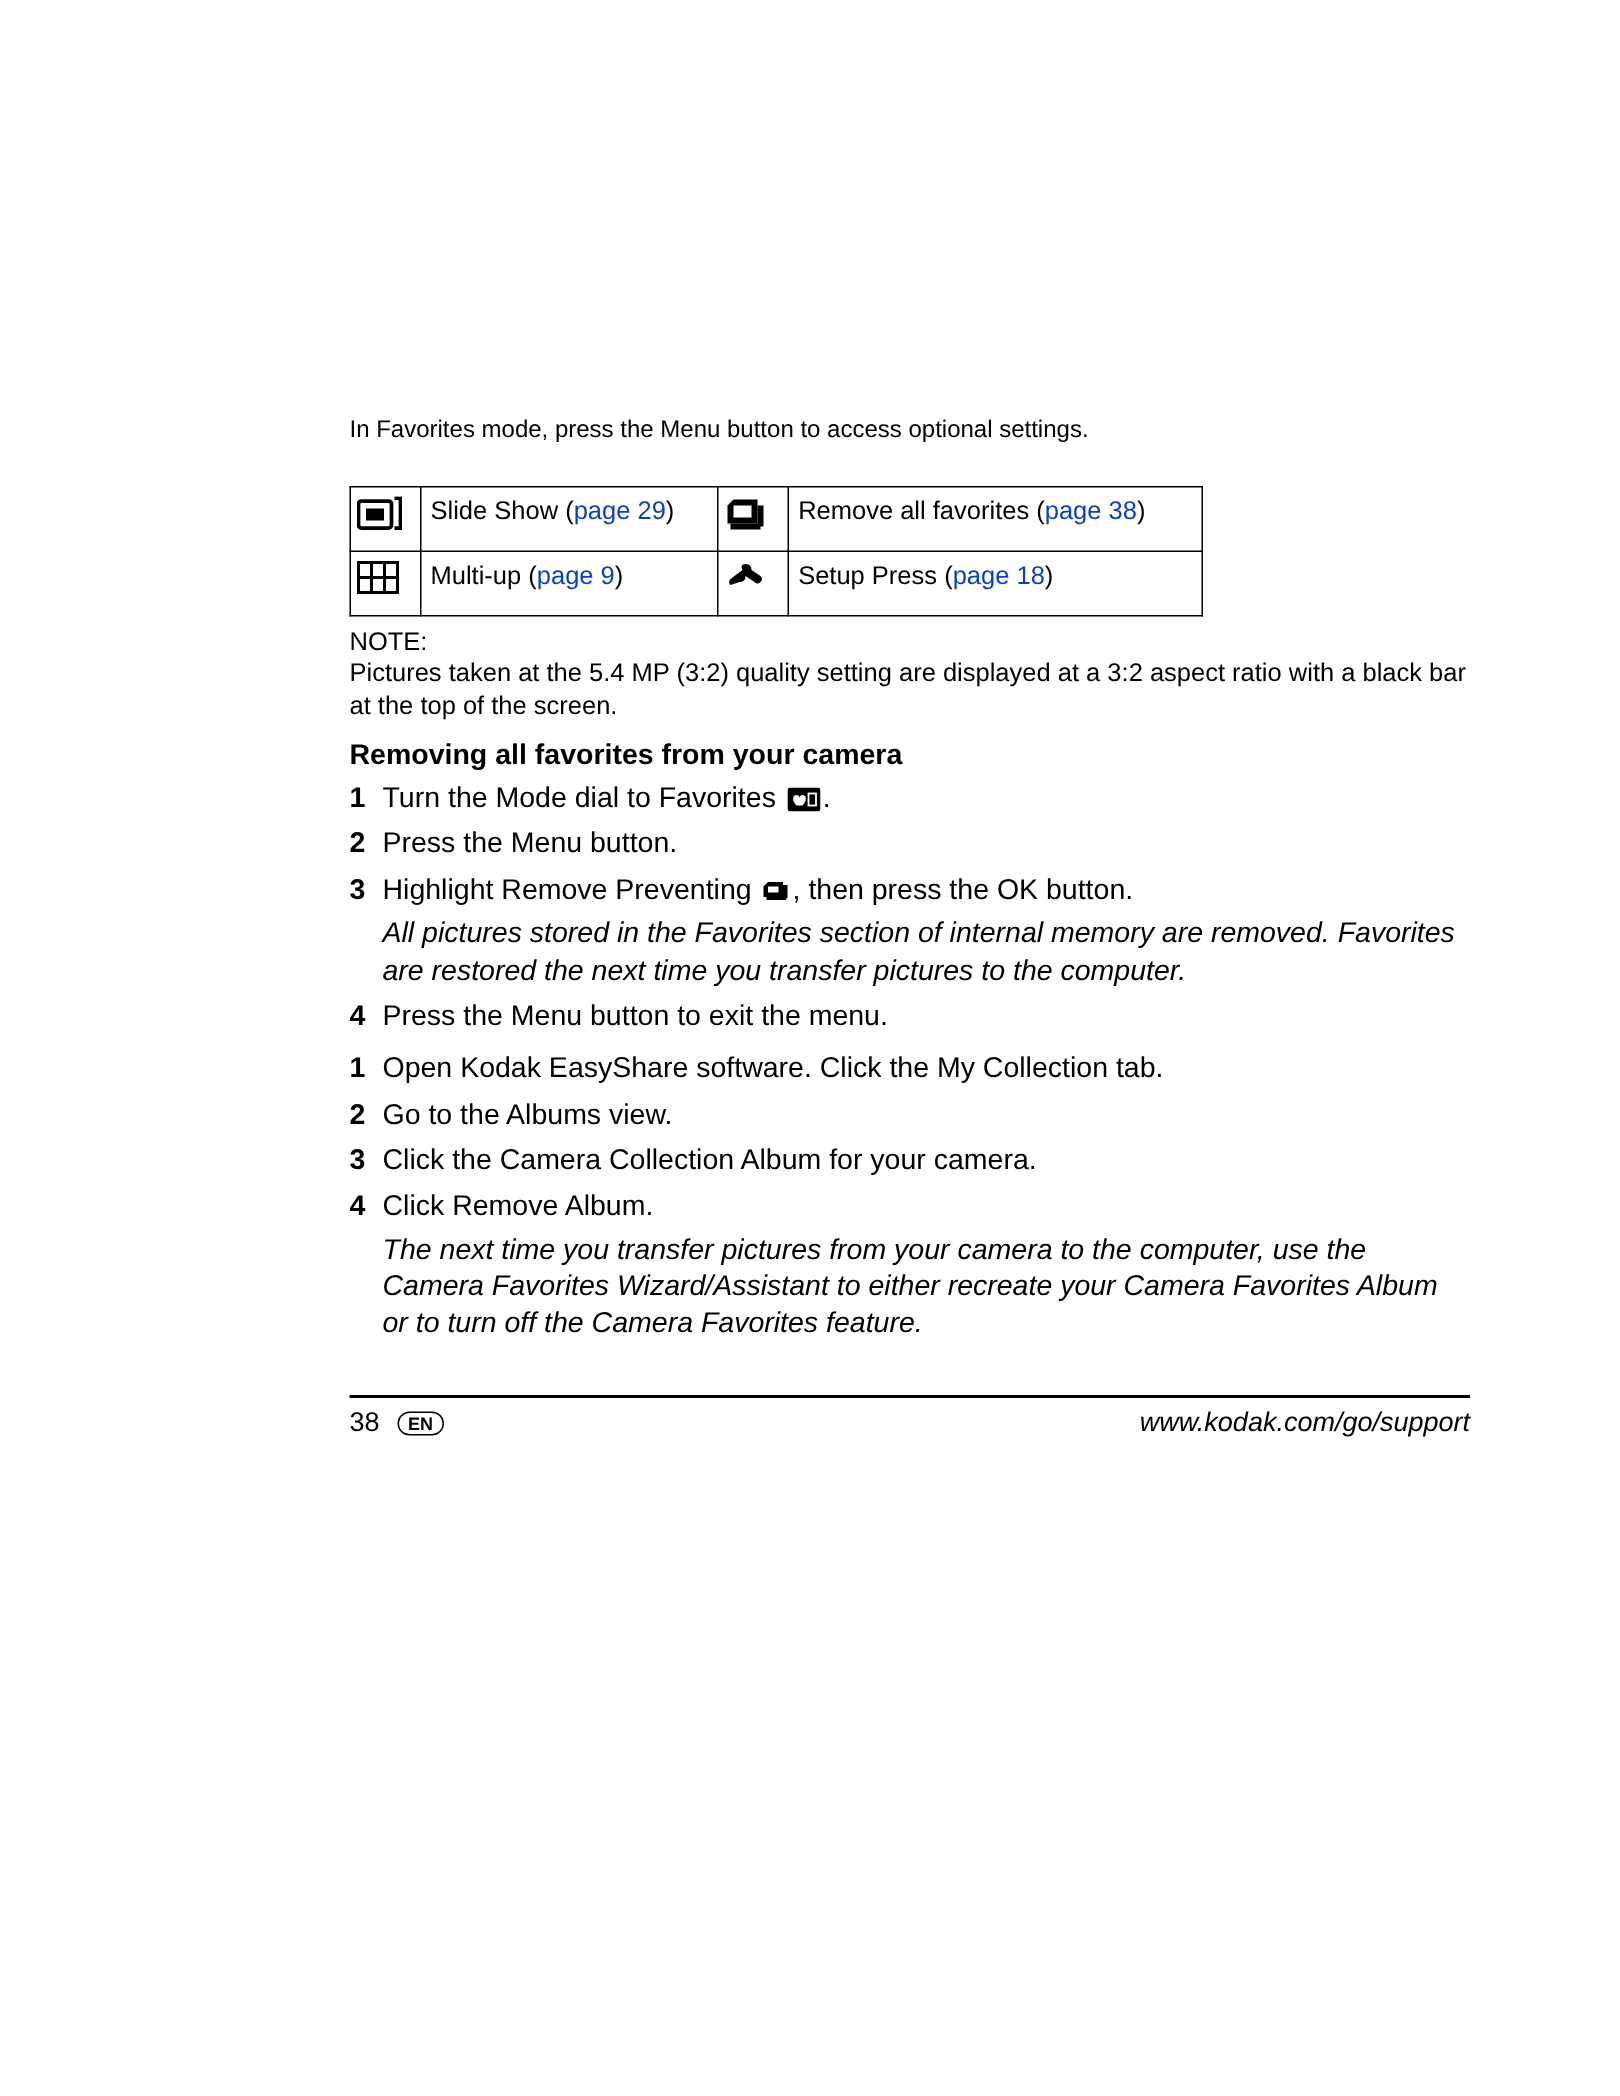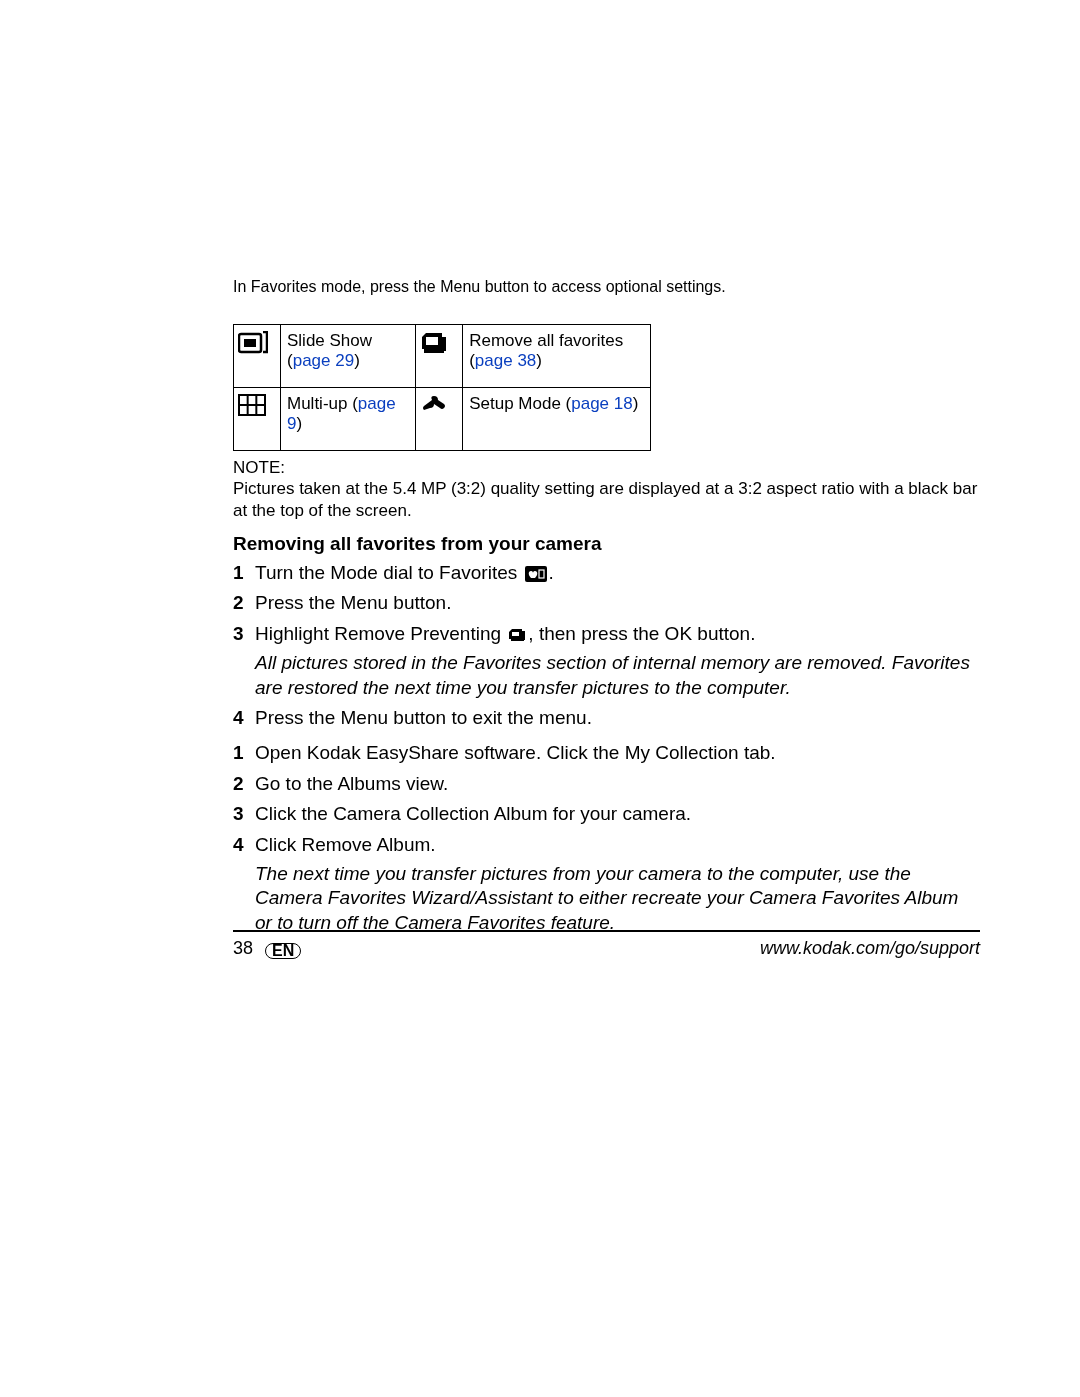"Slide Show (page 29)" table.settings { width: 418px -> 569px }
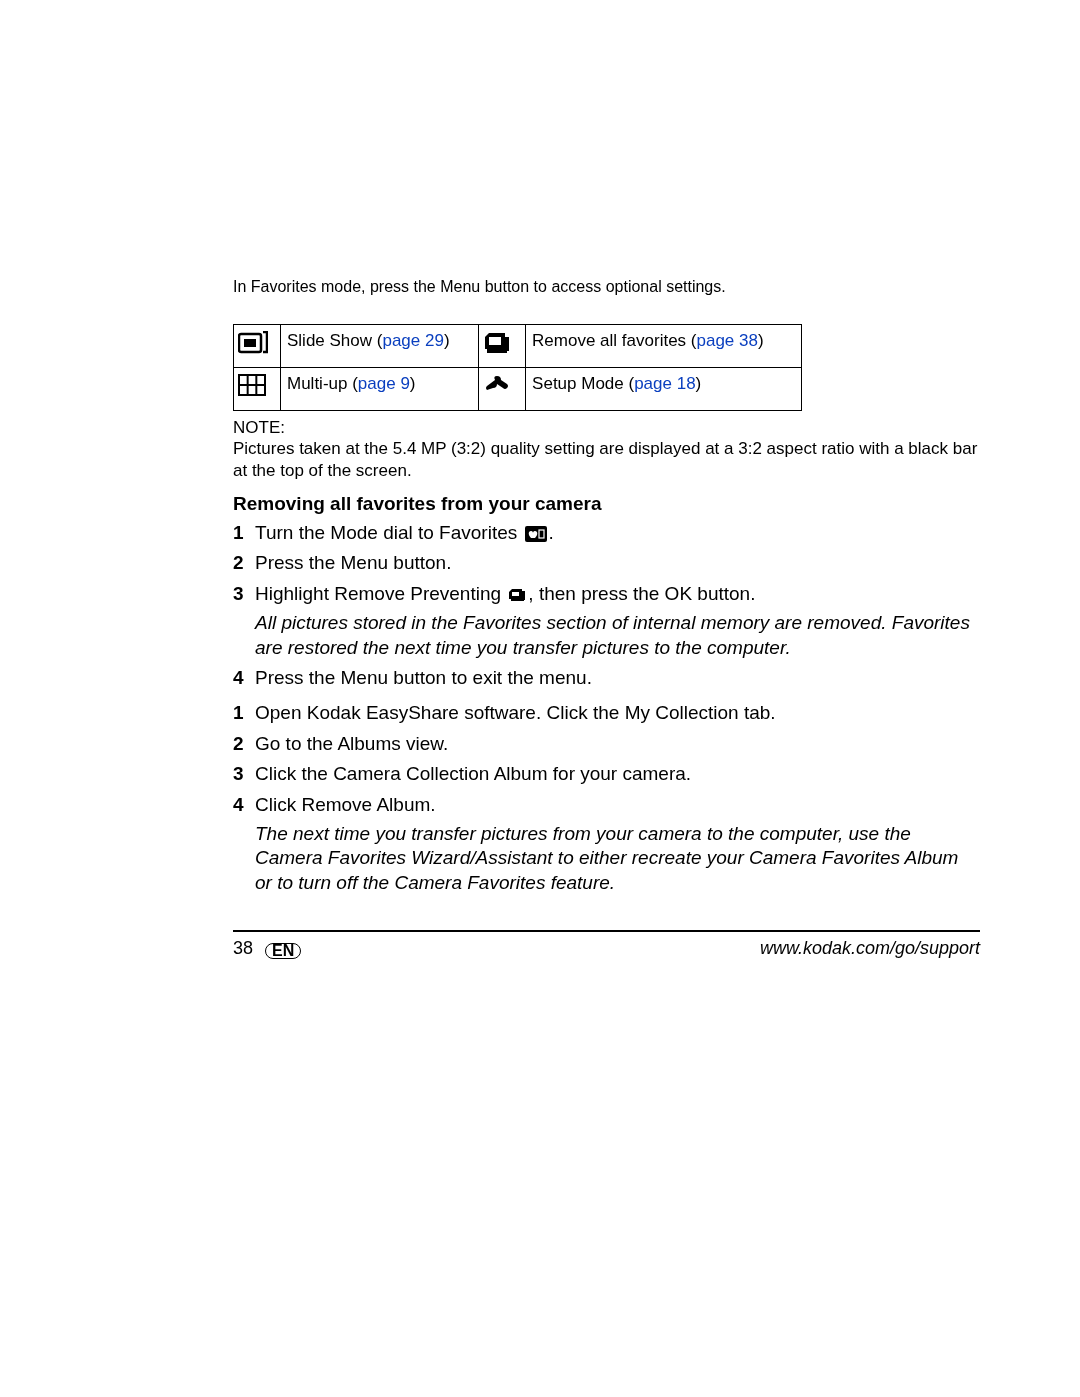"Setup Mode (" span { text: Mode -> Press }
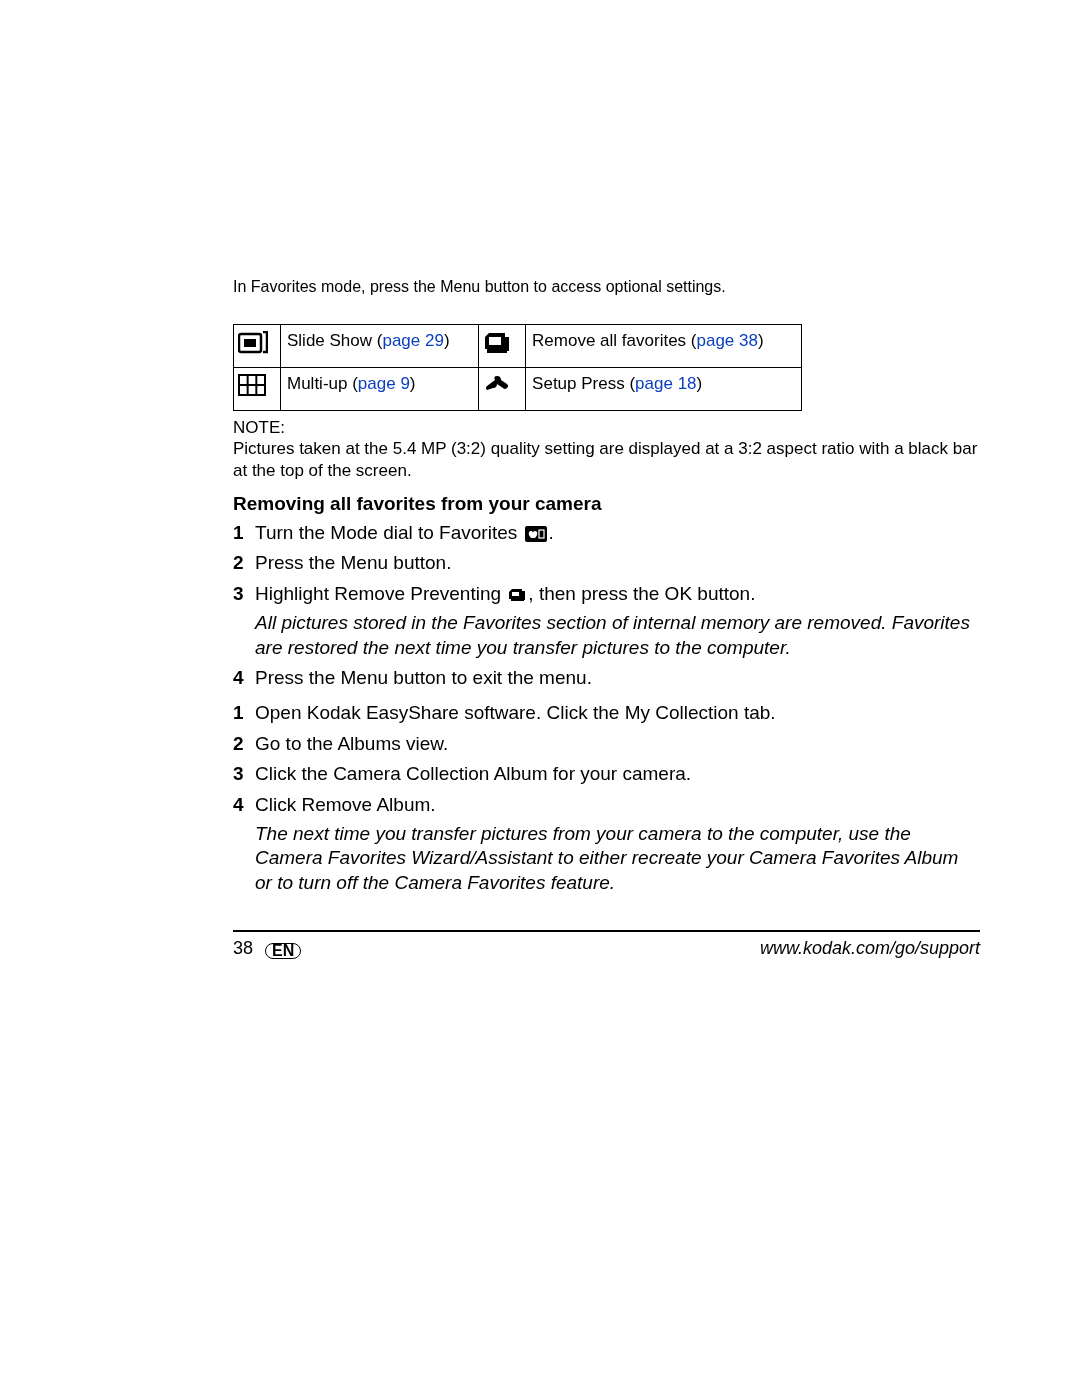"38" .footer { align-items: flex-end -> center }
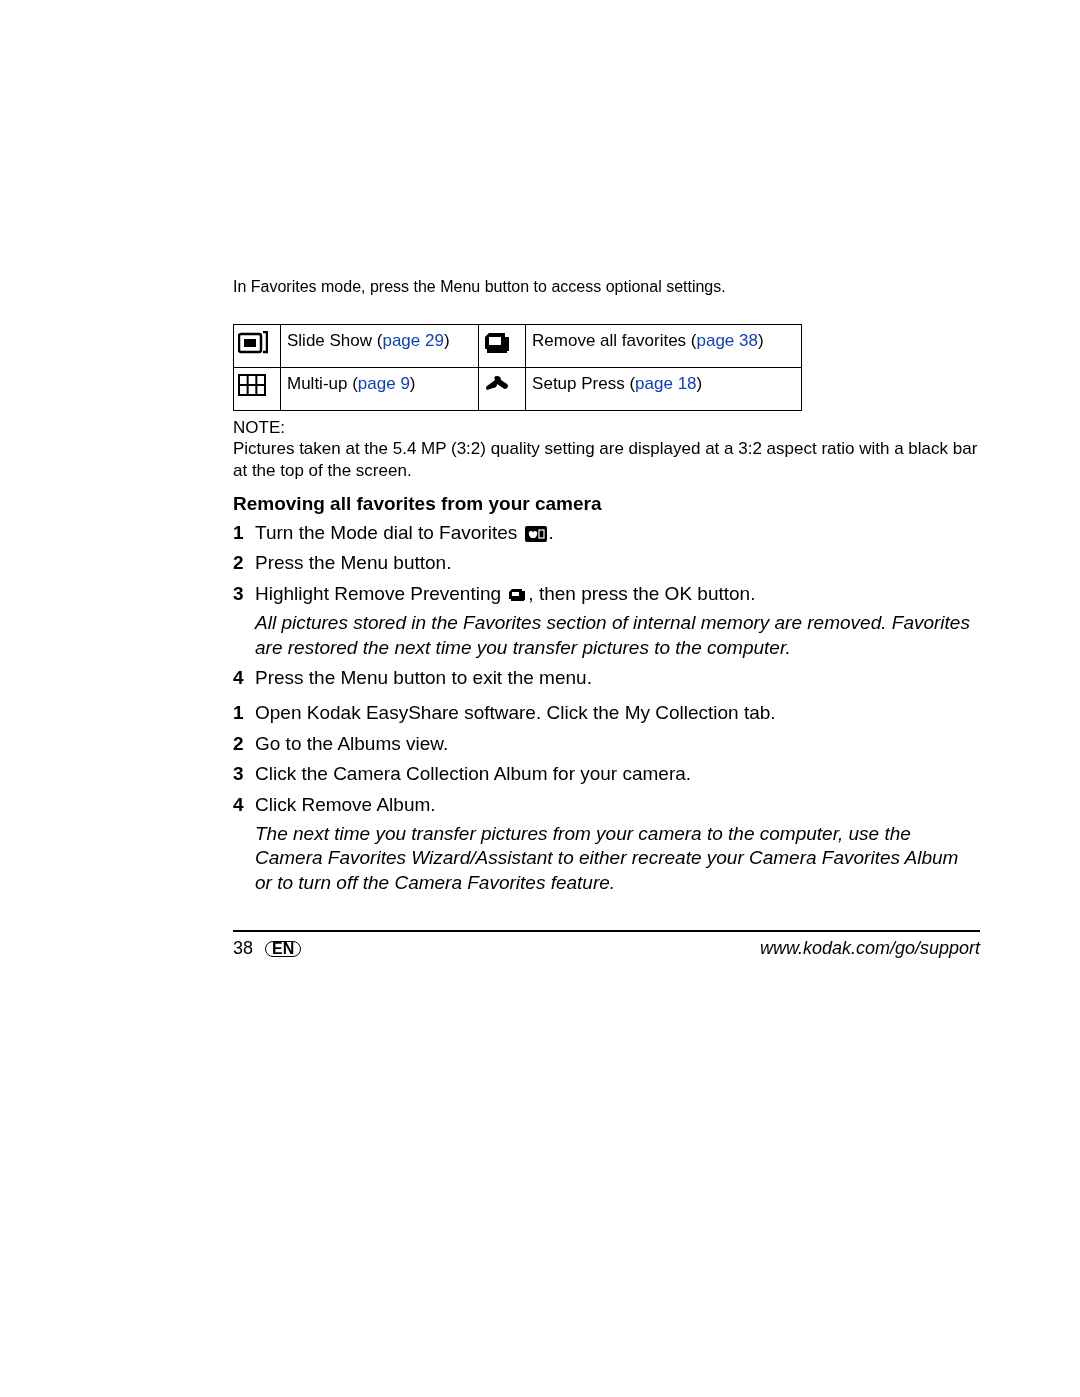"EN" .footer .lang-badge { font-size: 16px -> 12px }
